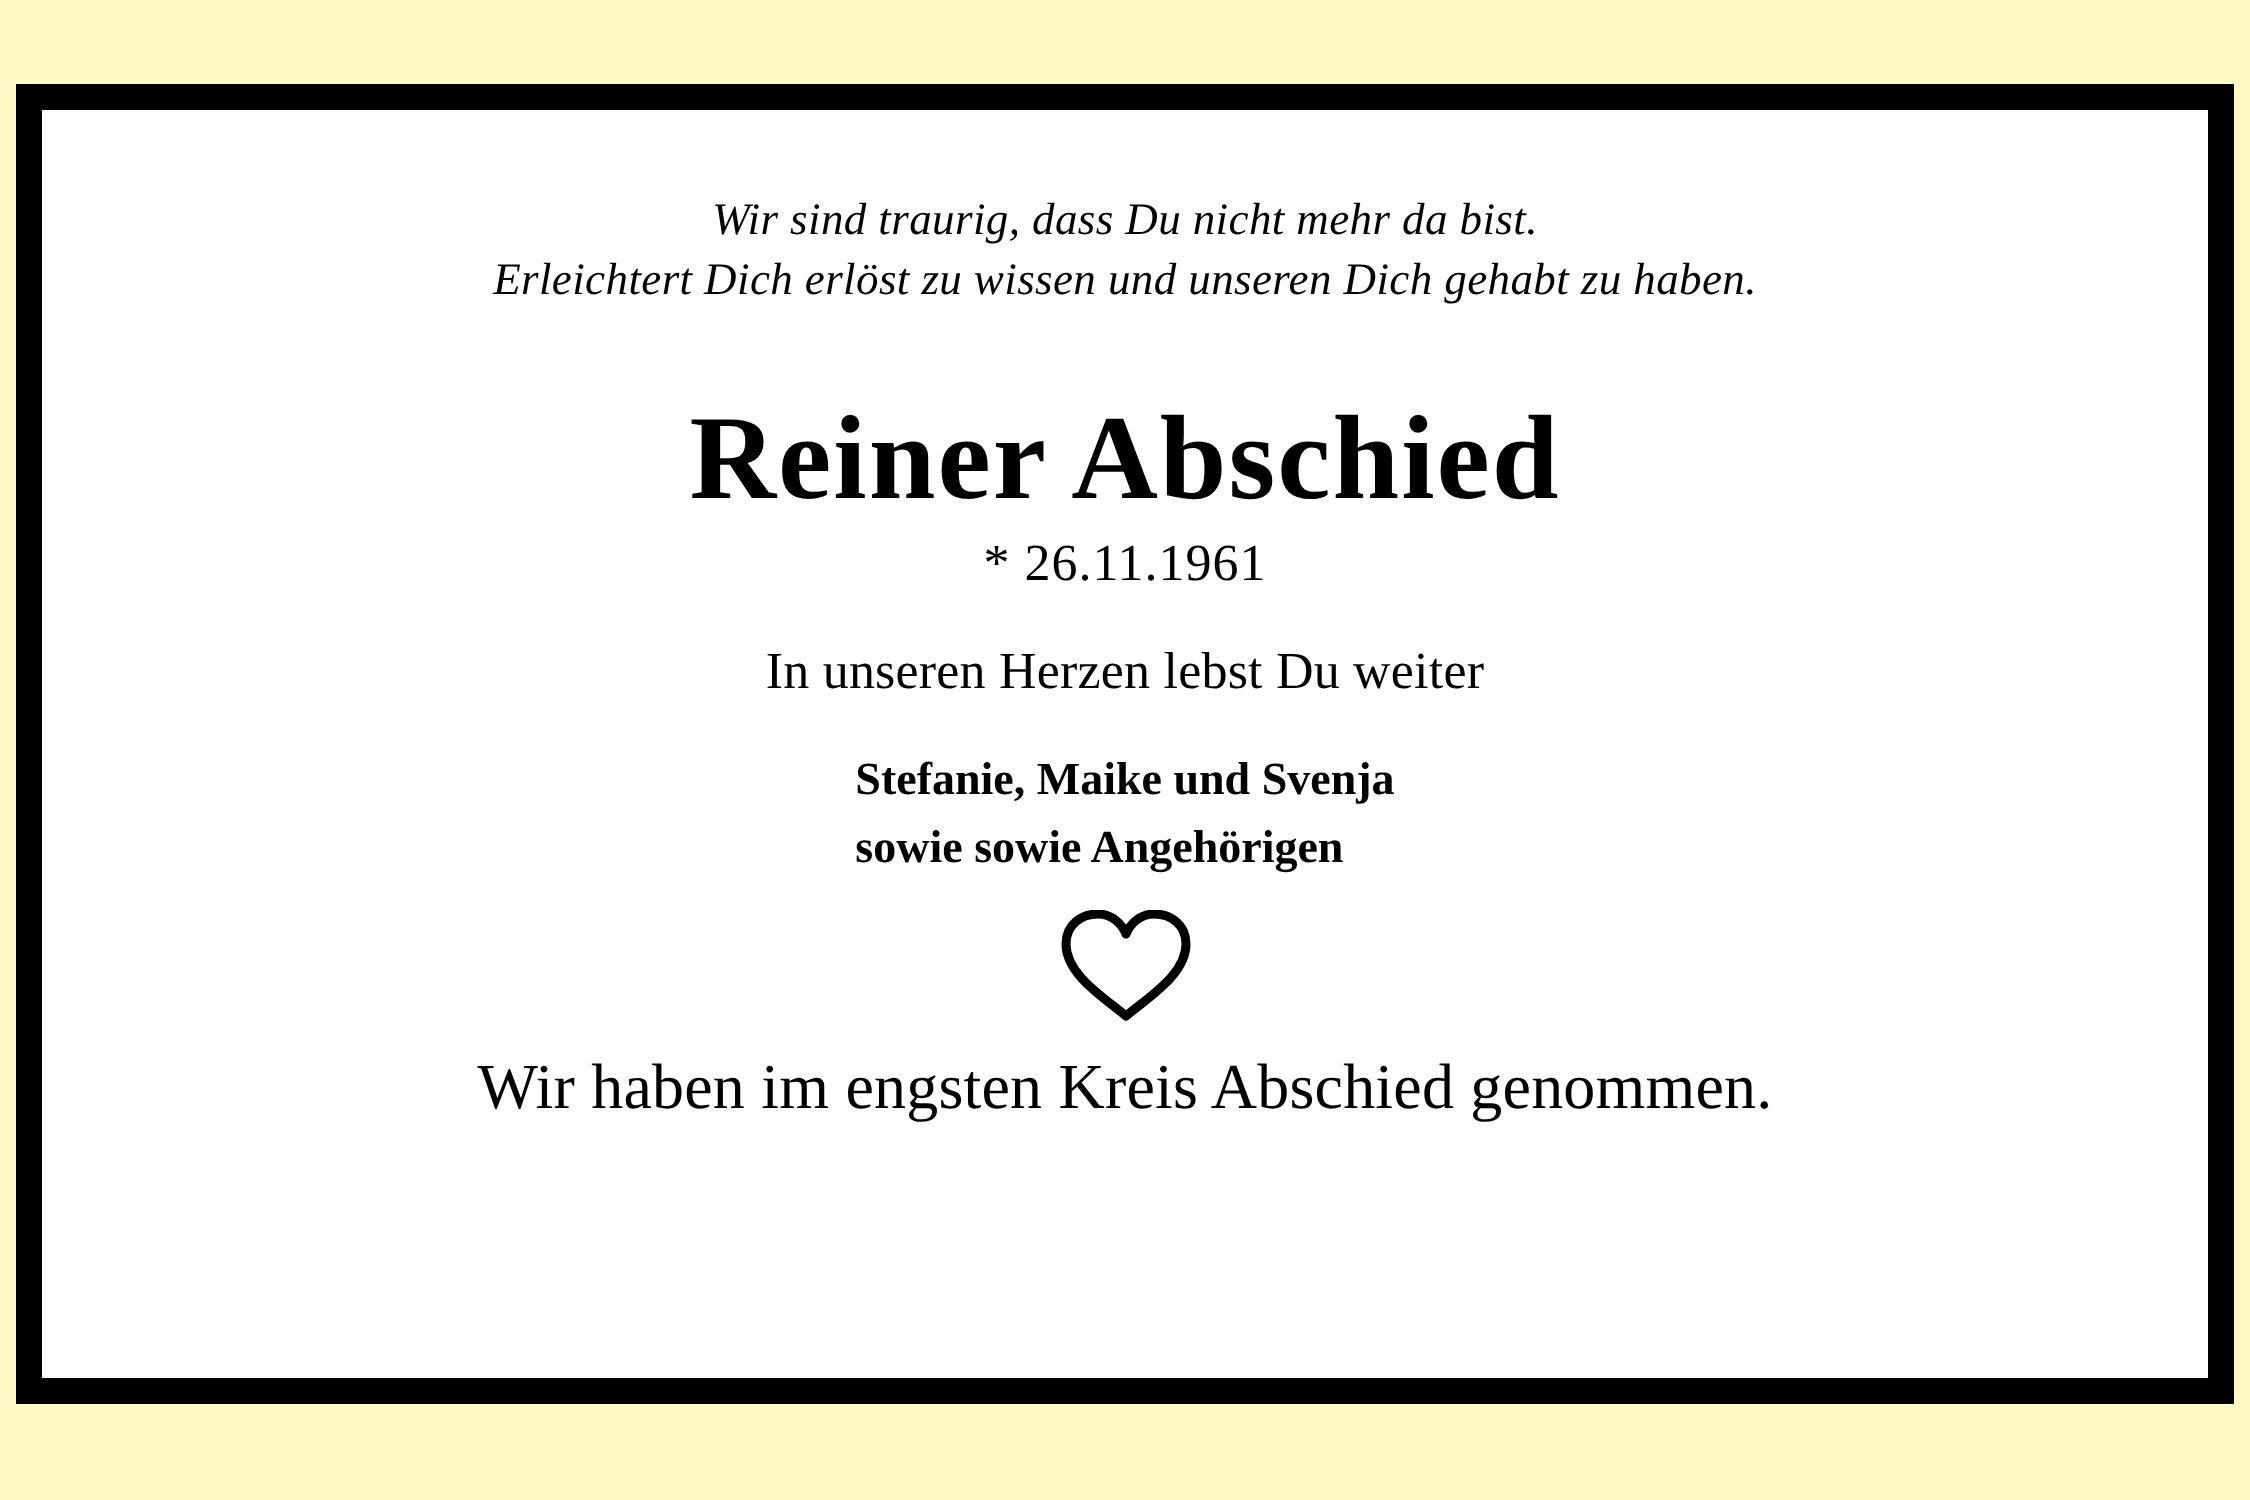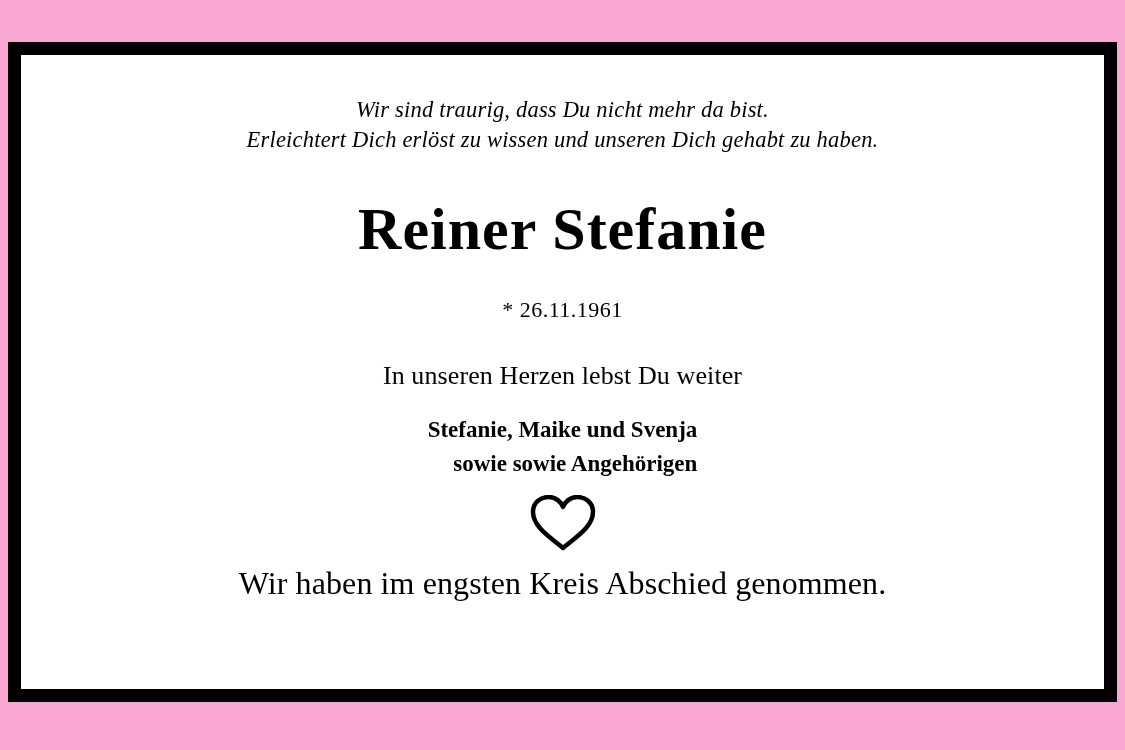"Wir sind traurig, dass Du" .page { background: #f9a8d4 -> #fef9c3 }
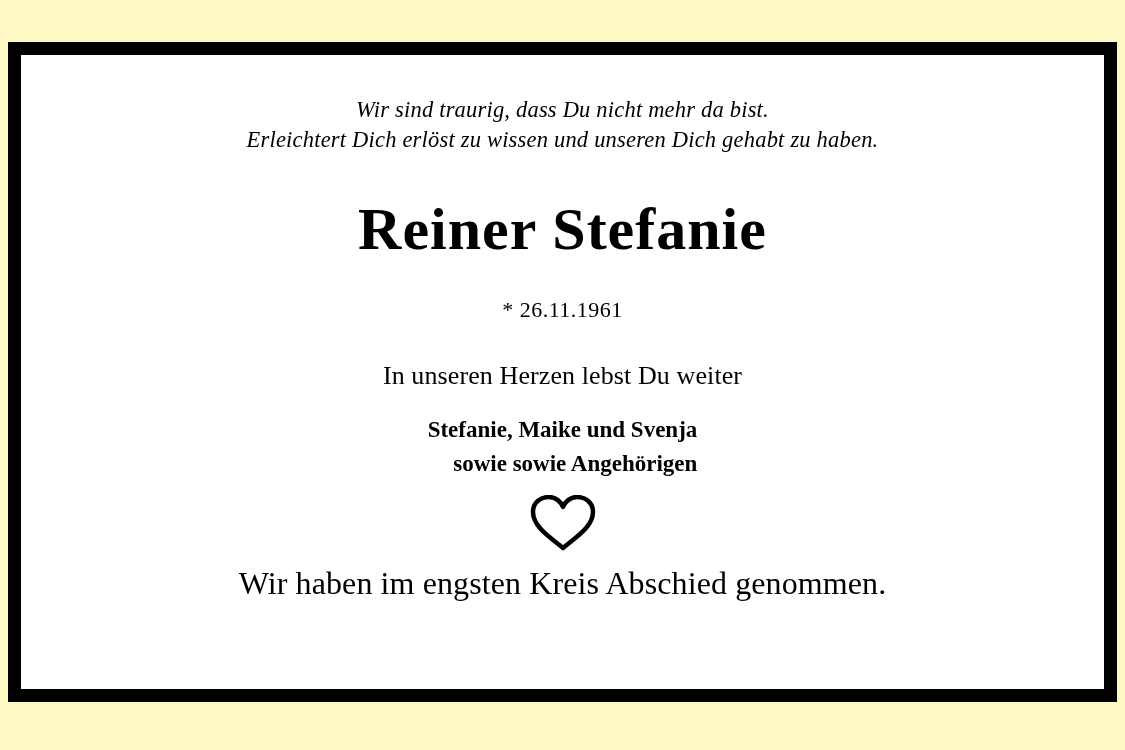"Reiner Stefanie" div.name { text: Stefanie -> Abschied }
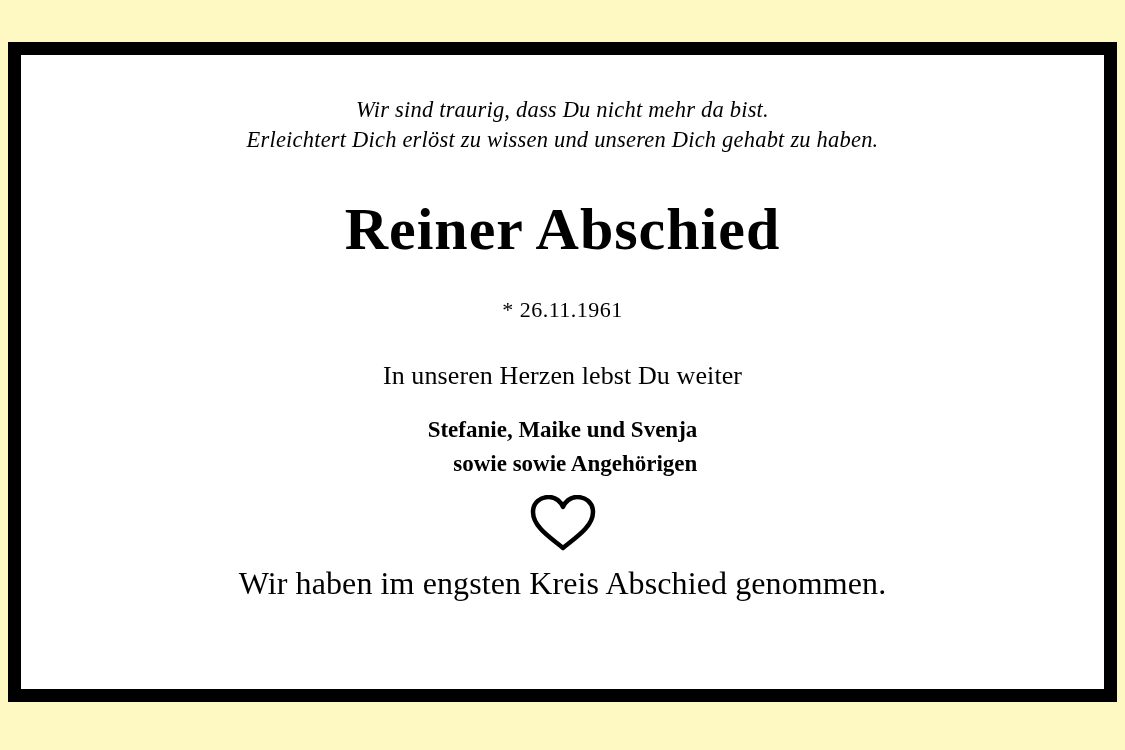"* 26.11.1961" .dates { font-size: 22px -> 26px; margin-top: 38px -> 8px }
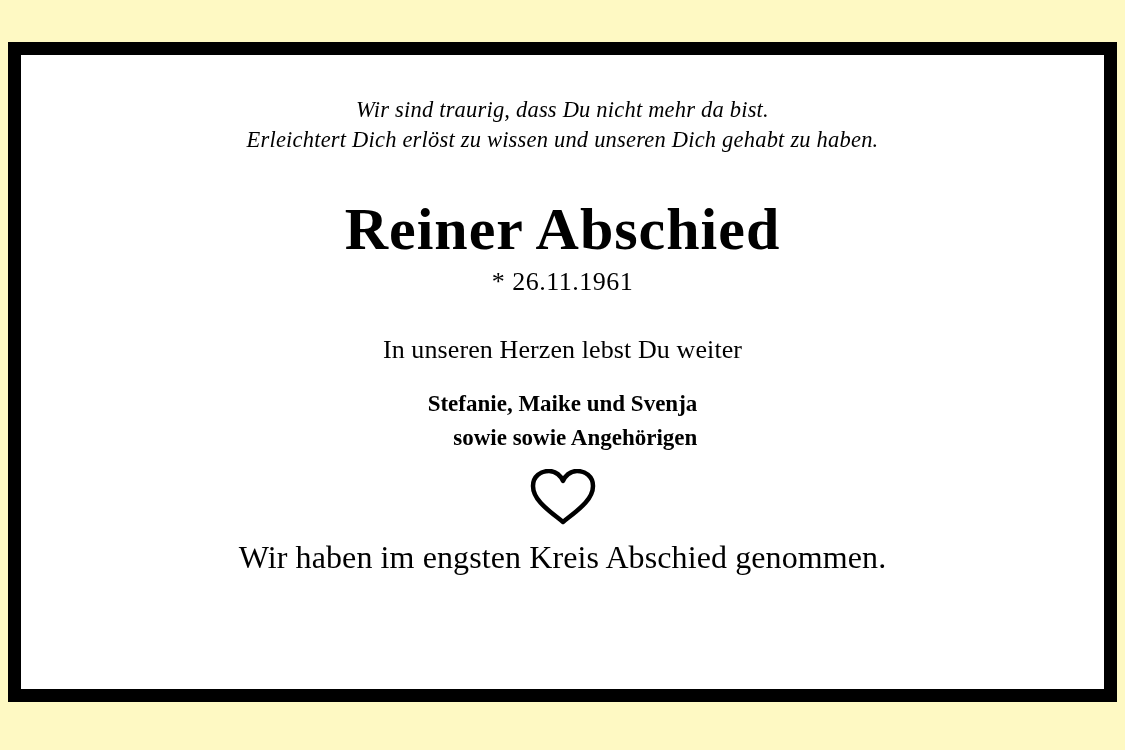"In unseren Herzen lebst Du" .memory-line { margin-top: 38px -> 24px }
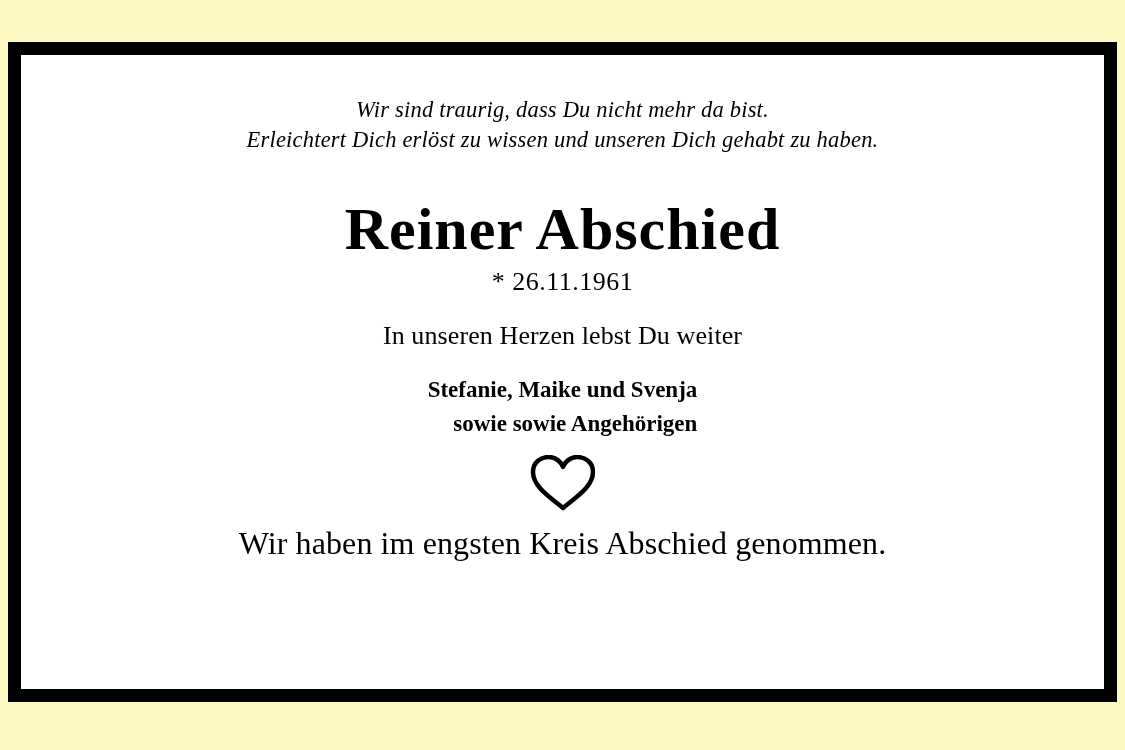"Stefanie, Maike und Svenja" .survivors { text-align: right -> left }
